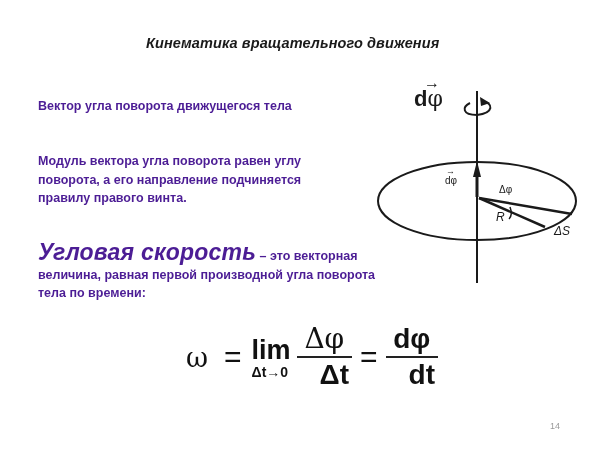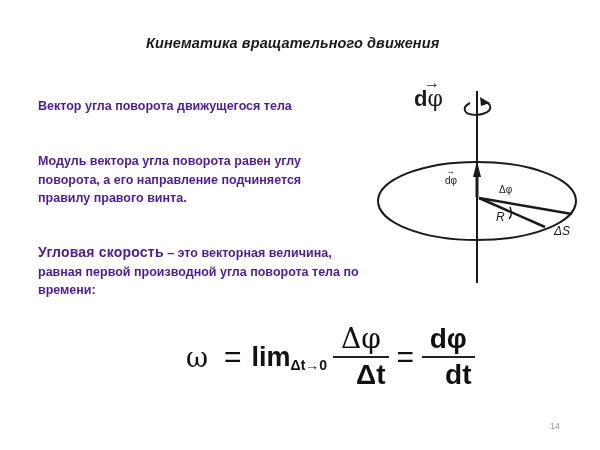"Угловая скорость" .term { font-size: 14px -> 23px; font-style: none -> italic }
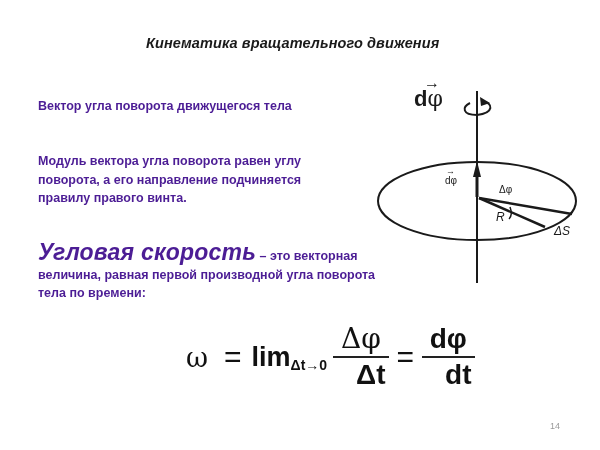"lim" .lim { align-items: flex-end -> flex-start; flex-direction: row -> column }
